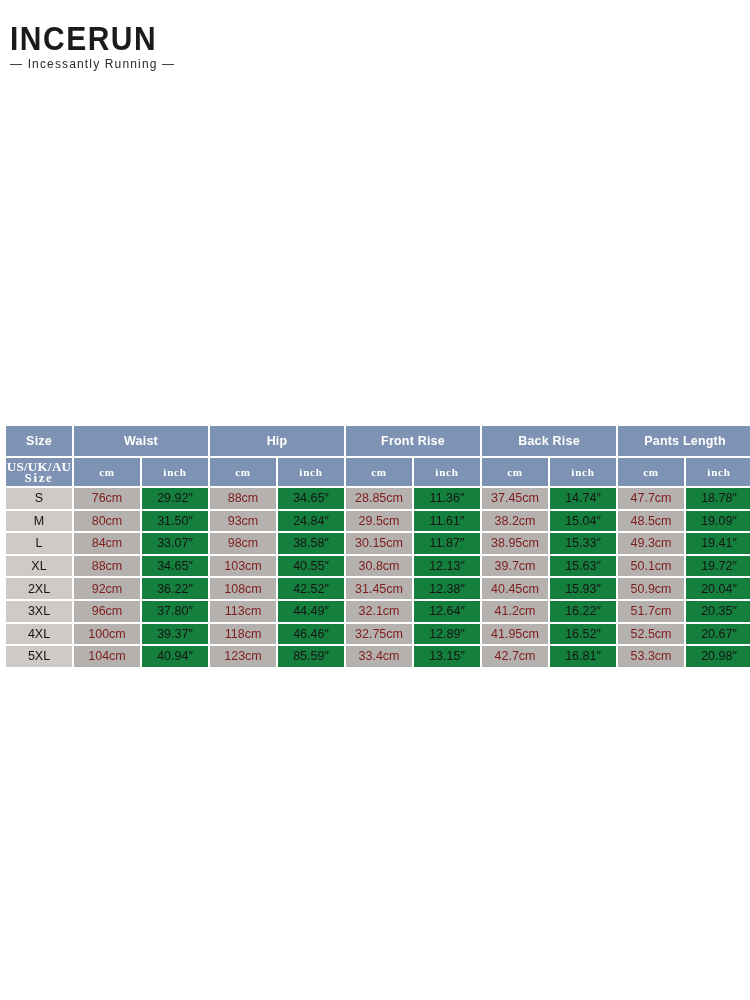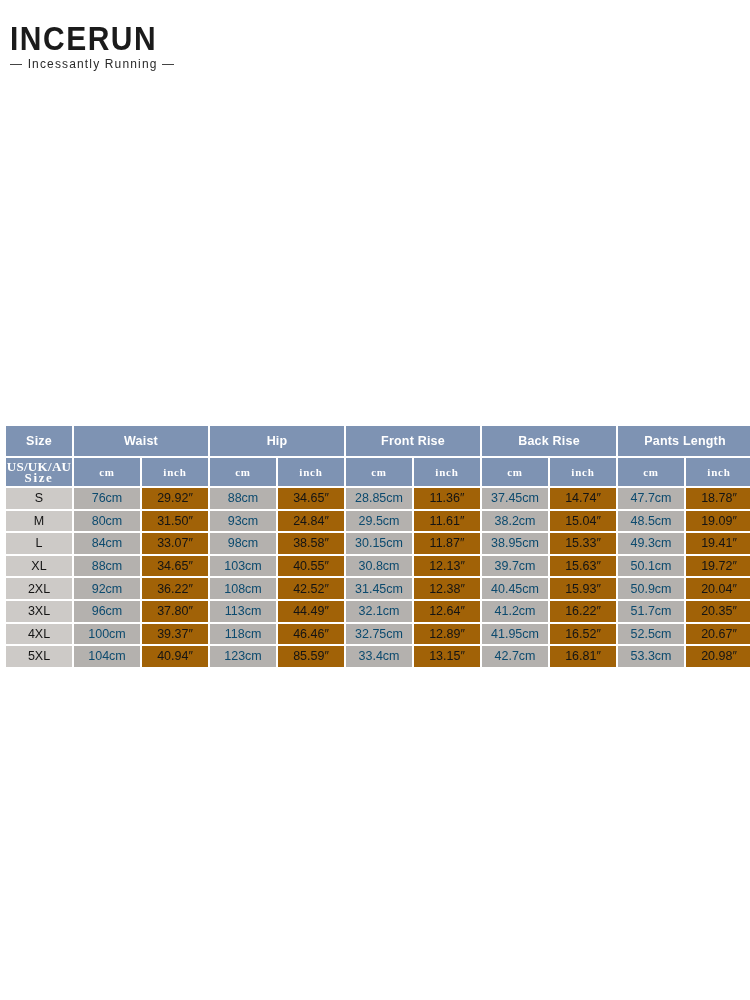"76cm" td.c-cm { color: #0c4a6e -> #7f1d1d }
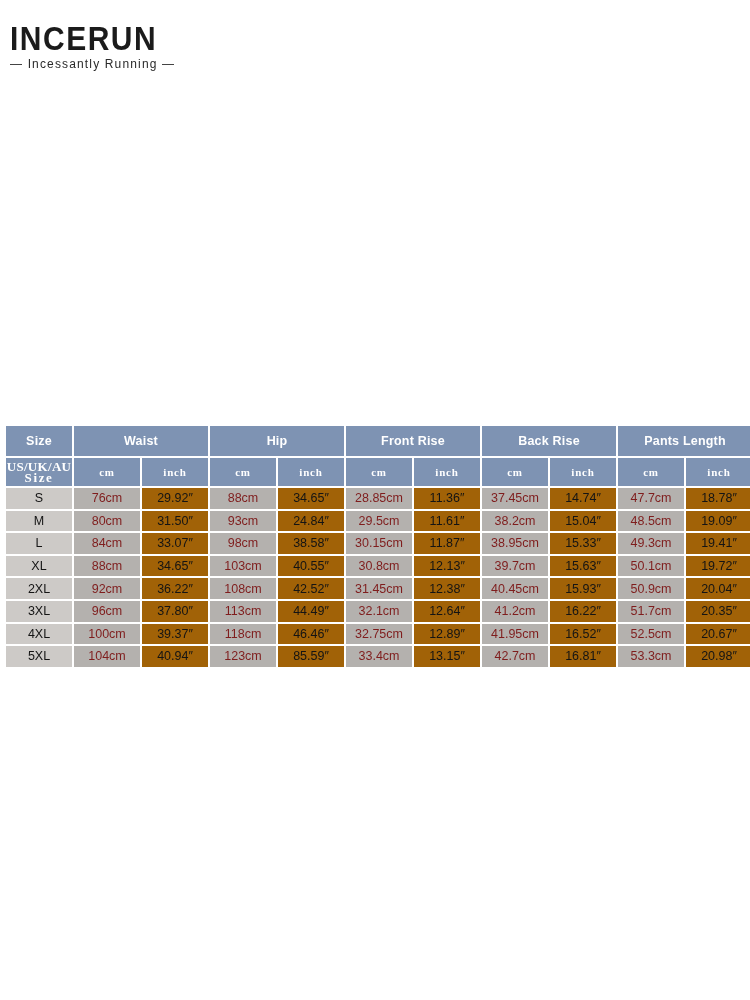"29.92″" td.c-in { background: #a16207 -> #15803d }
